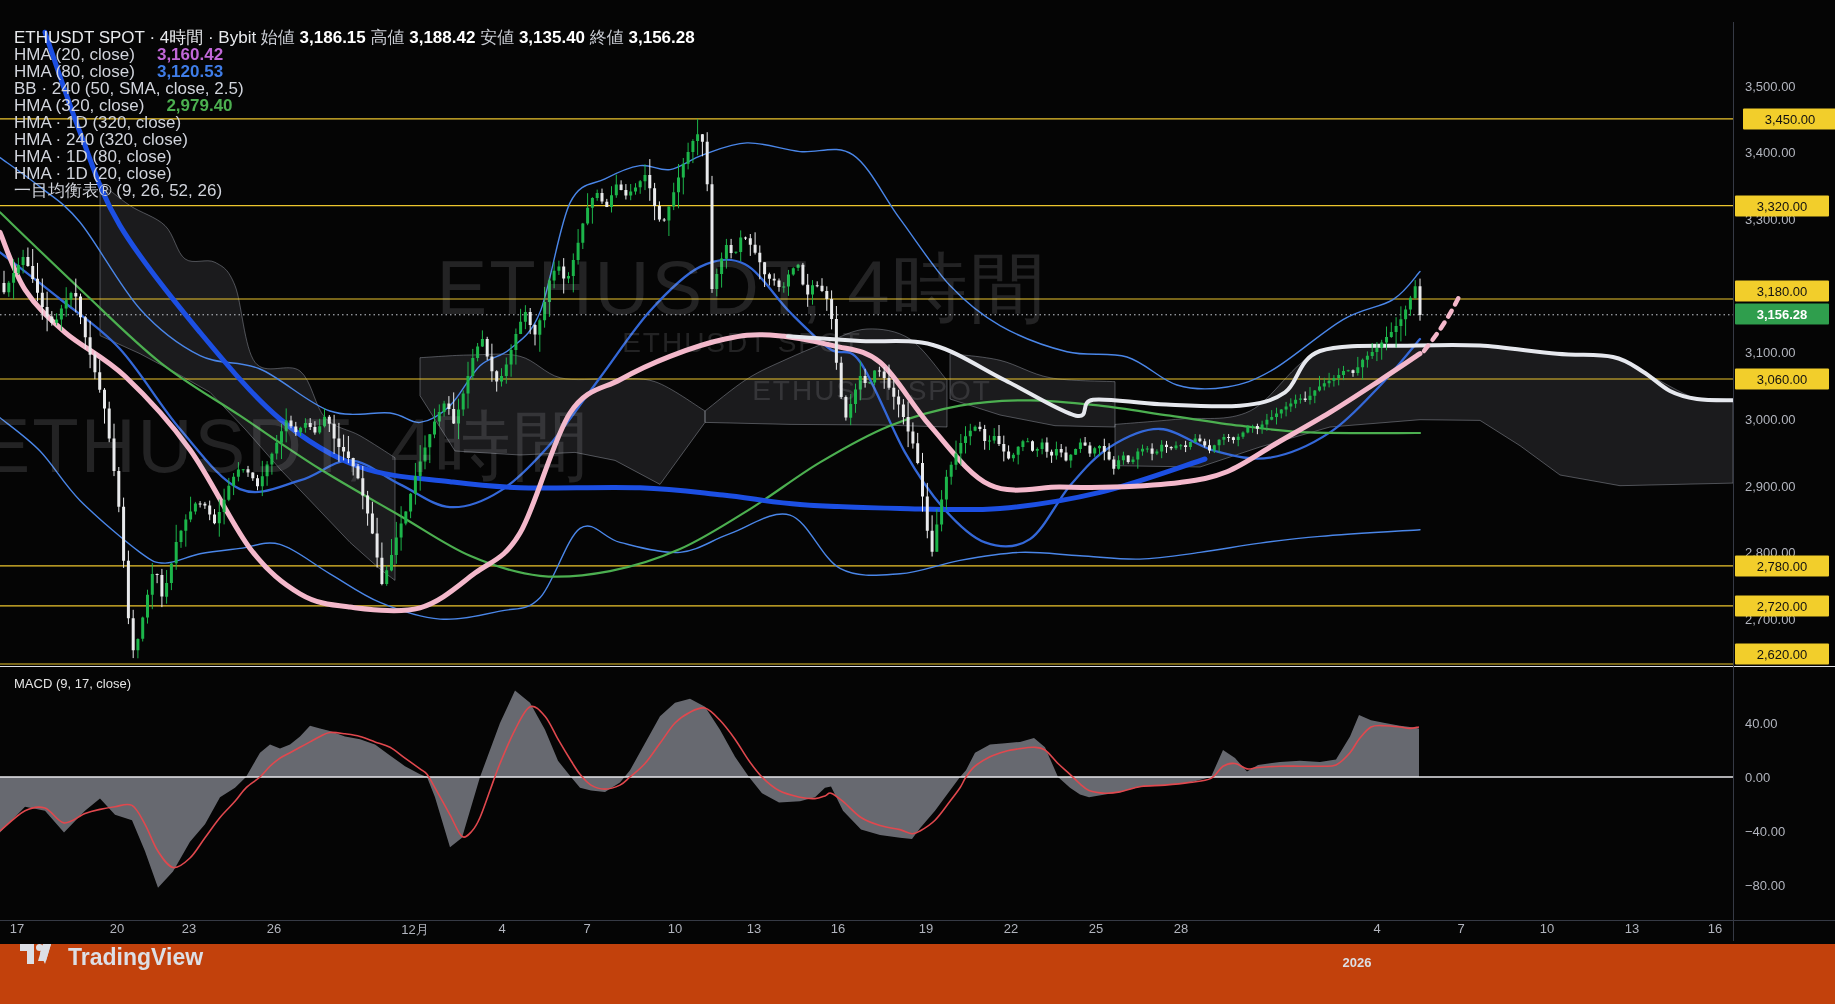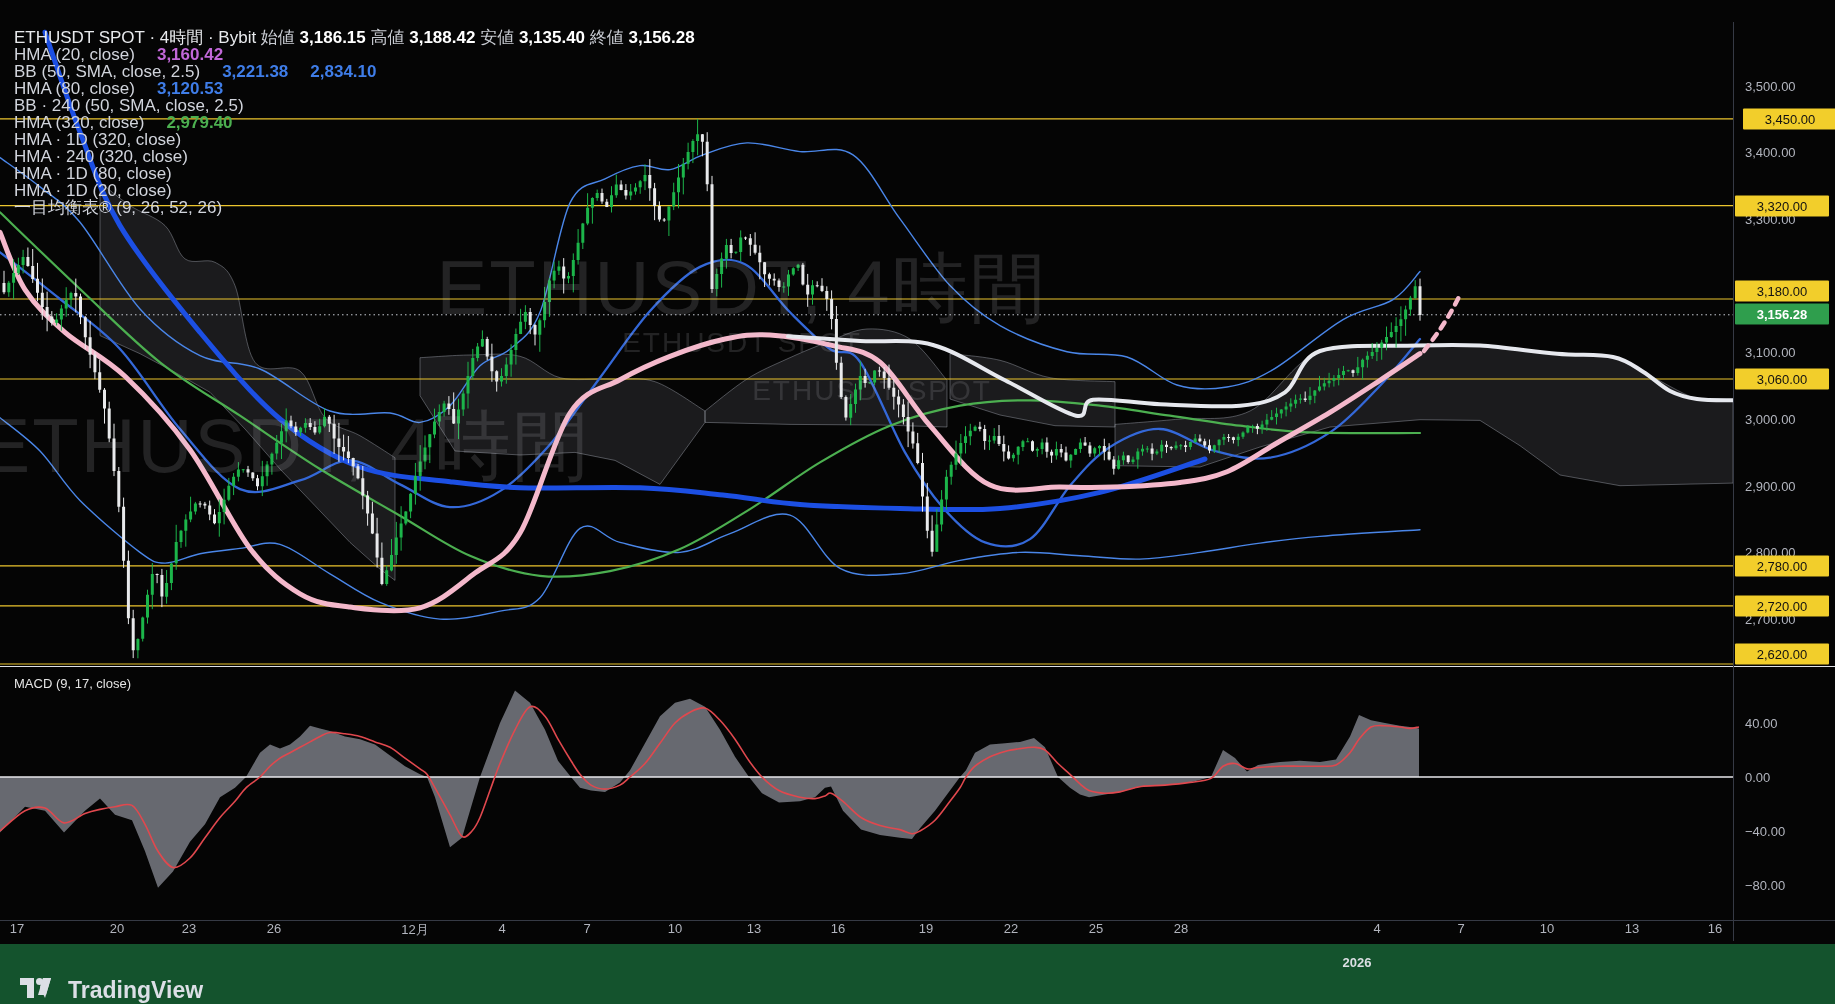"BB (50, SMA, close, 2.5)" div.lg-row { html: <div><span>BB (50, SMA, close, 2.5)</span><span>3,221.38</span><span>2,834.10</span></div> -> none }
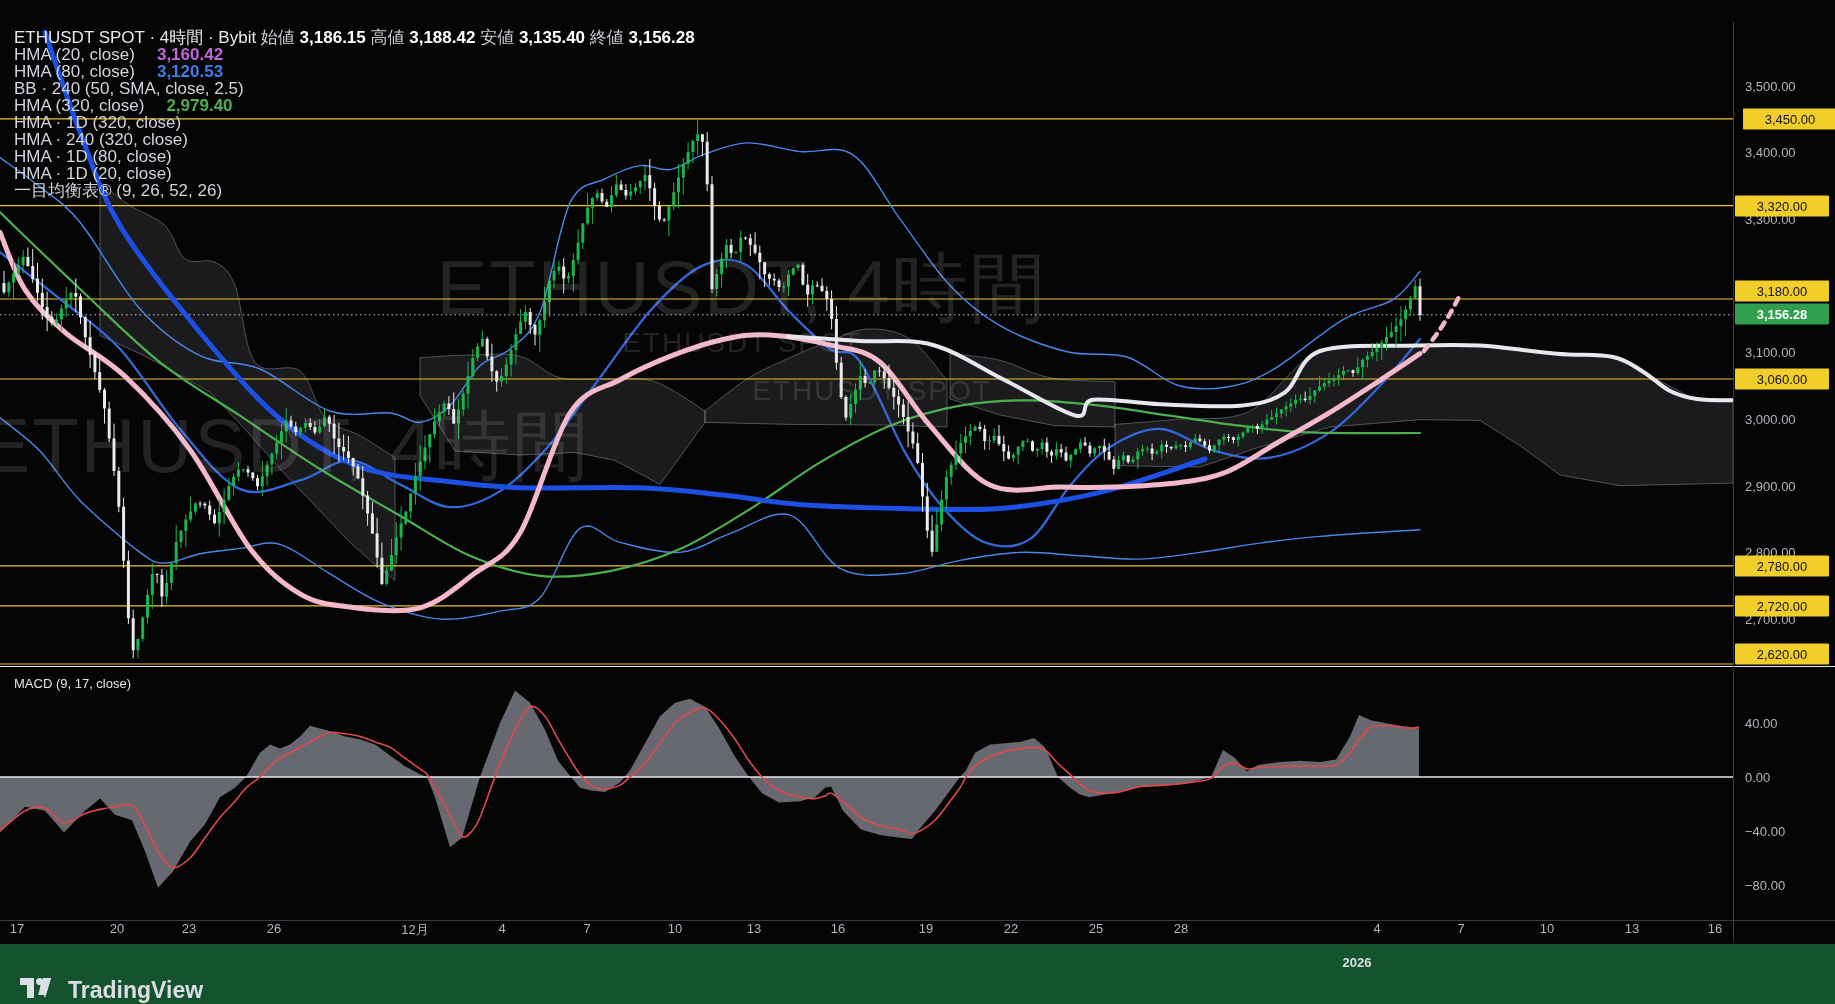"TradingView" #bottombar { align-items: flex-end -> flex-start; background: #14532d -> #c2410c }
